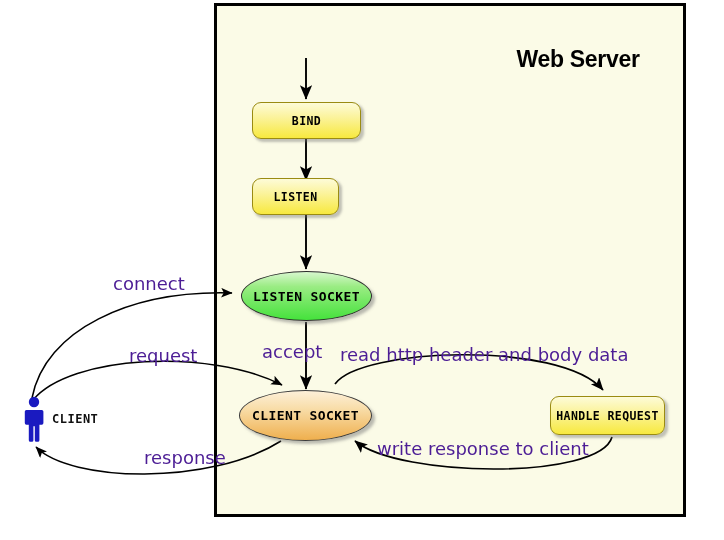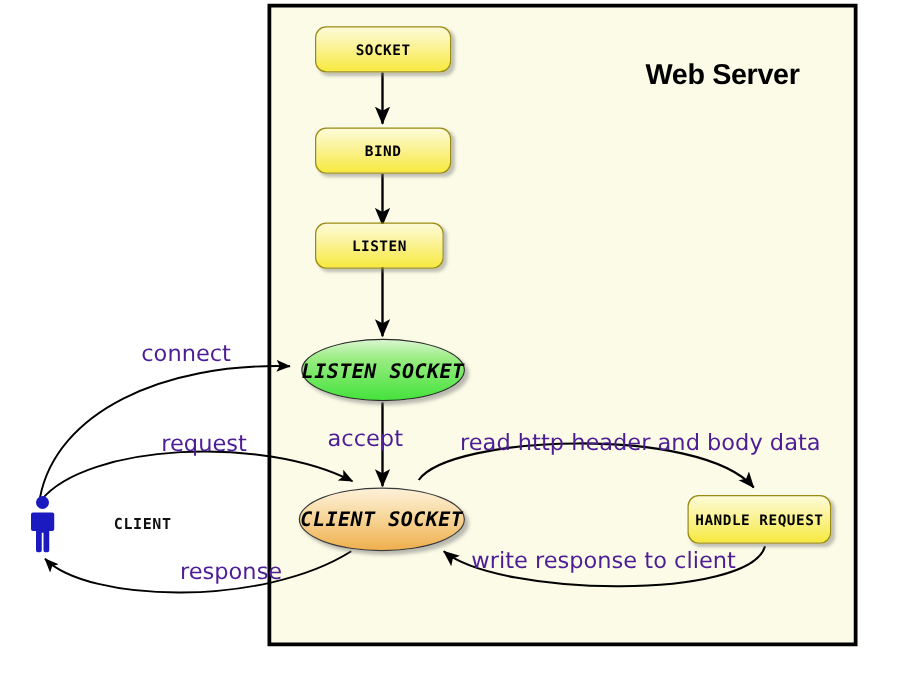"SOCKET" div.node-box { html: <div> <span>SOCKET</span> </div> -> none }
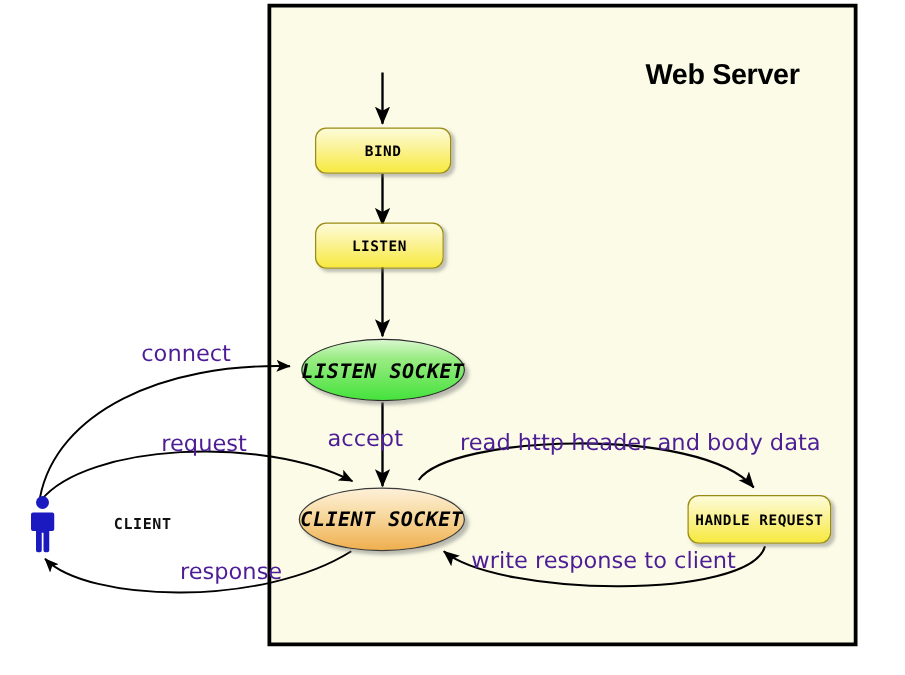"LISTEN" div.node-box { width: 103px -> 87px }
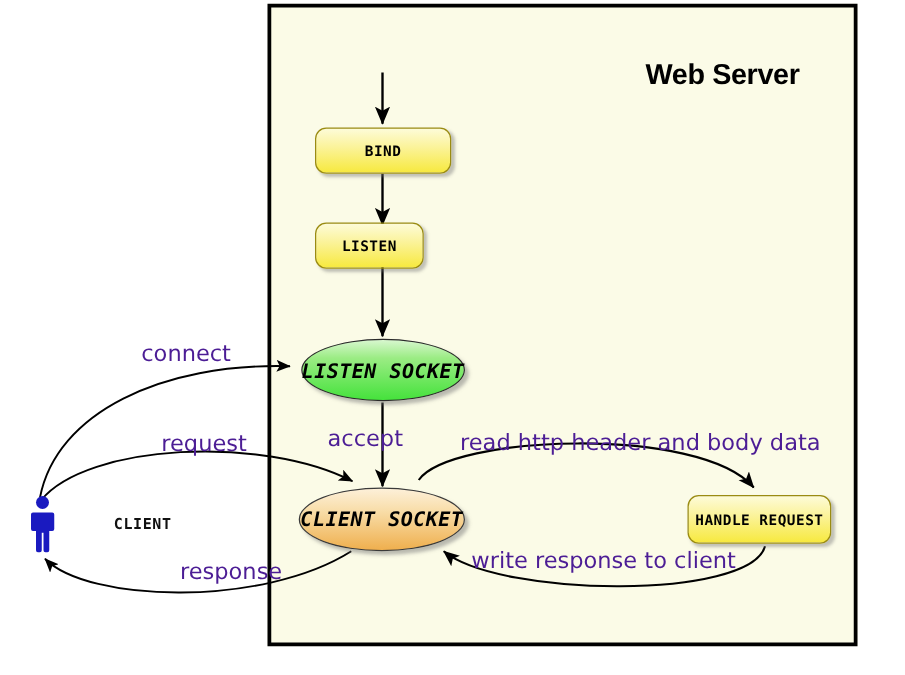"LISTEN SOCKET" .node-ellipse { font-size: 16px -> 13px; font-style: italic -> none }
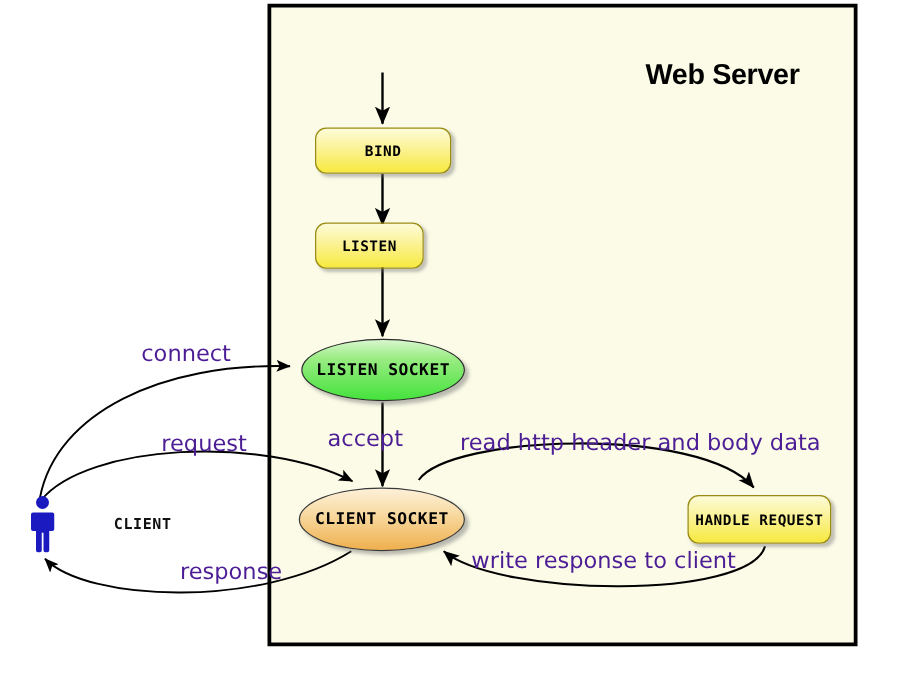"read http header and body" div.edge-label { left: 368px -> 340px }
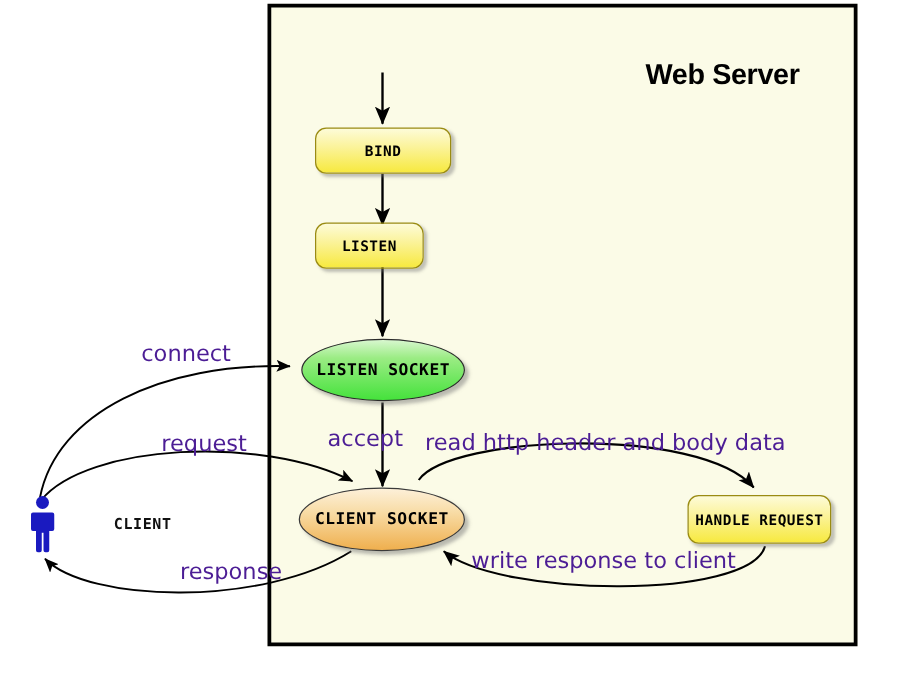"CLIENT" .client-label { margin-left: 39px -> none }
